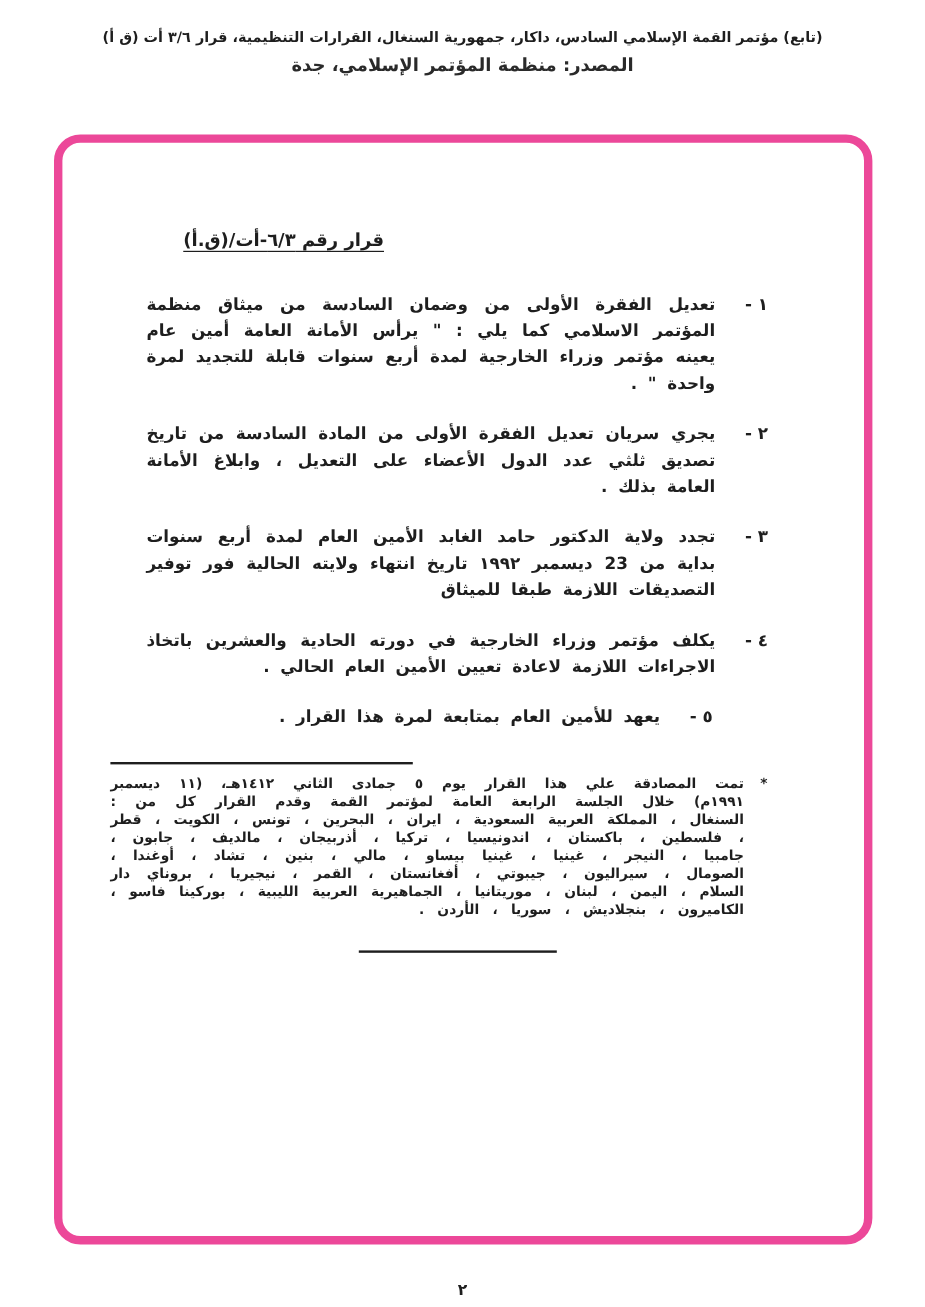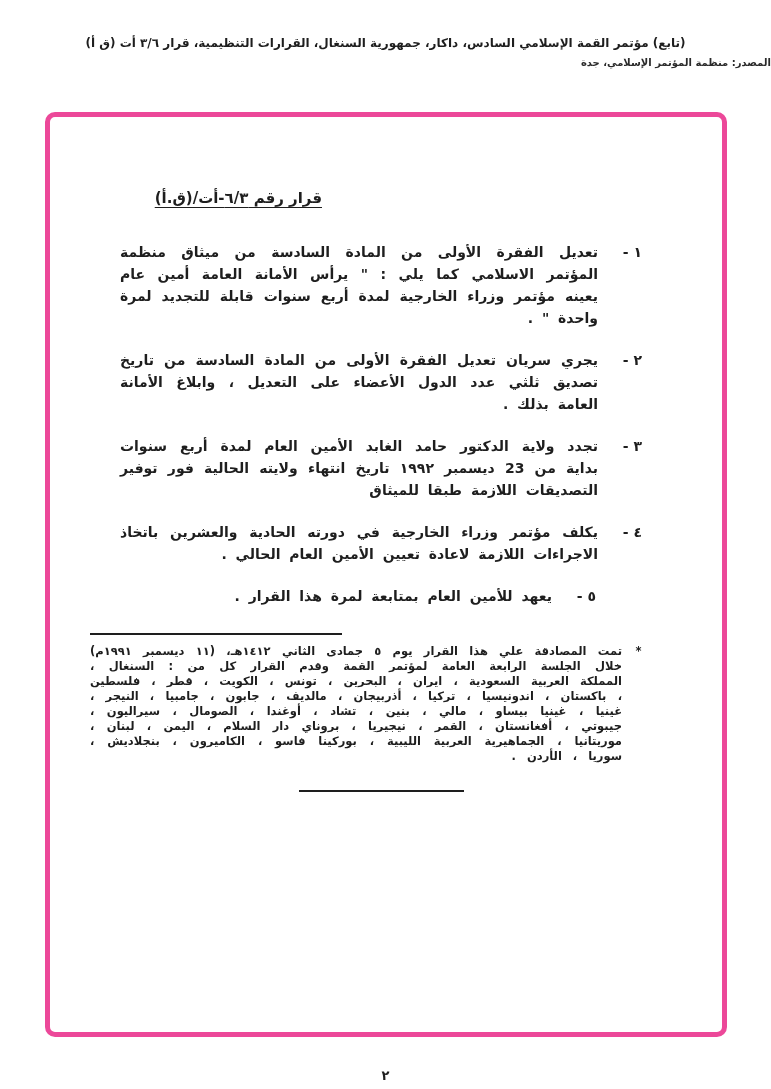"(تابع) مؤتمر القمة الإسلامي السادس،" .doc-header { padding-top: 36px -> 24px }
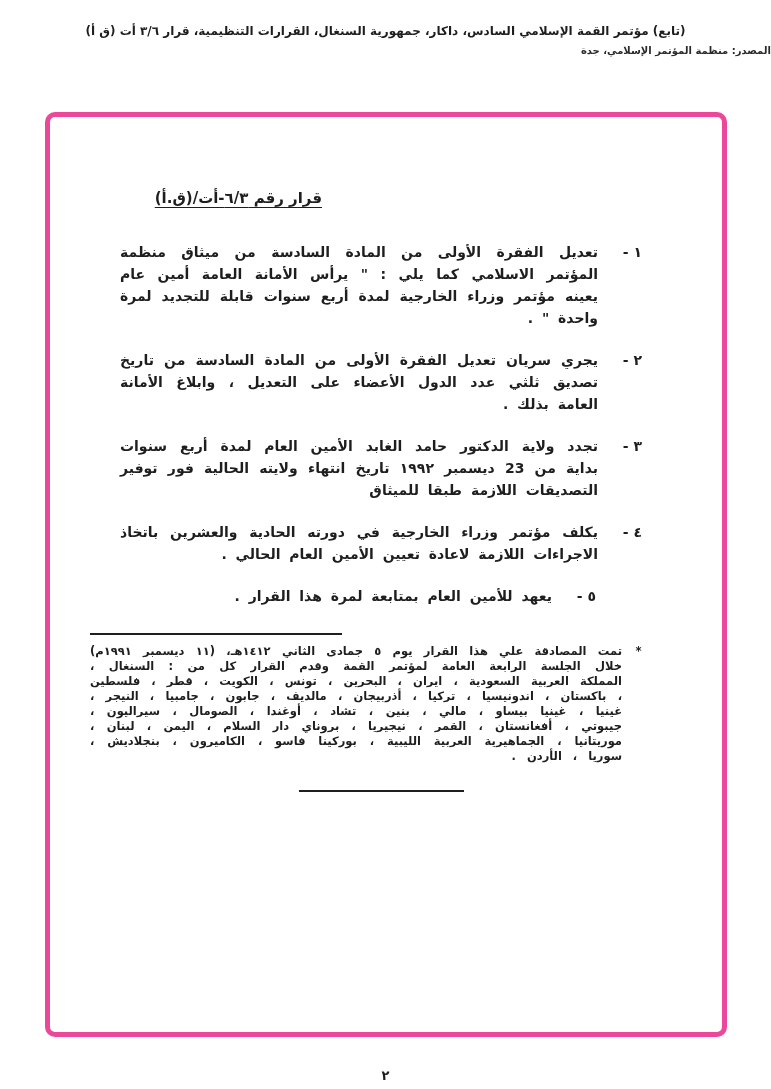"المصدر: منظمة المؤتمر الإسلامي، جدة" .header-line2 { font-size: 10px -> 15px; text-align: right -> none }
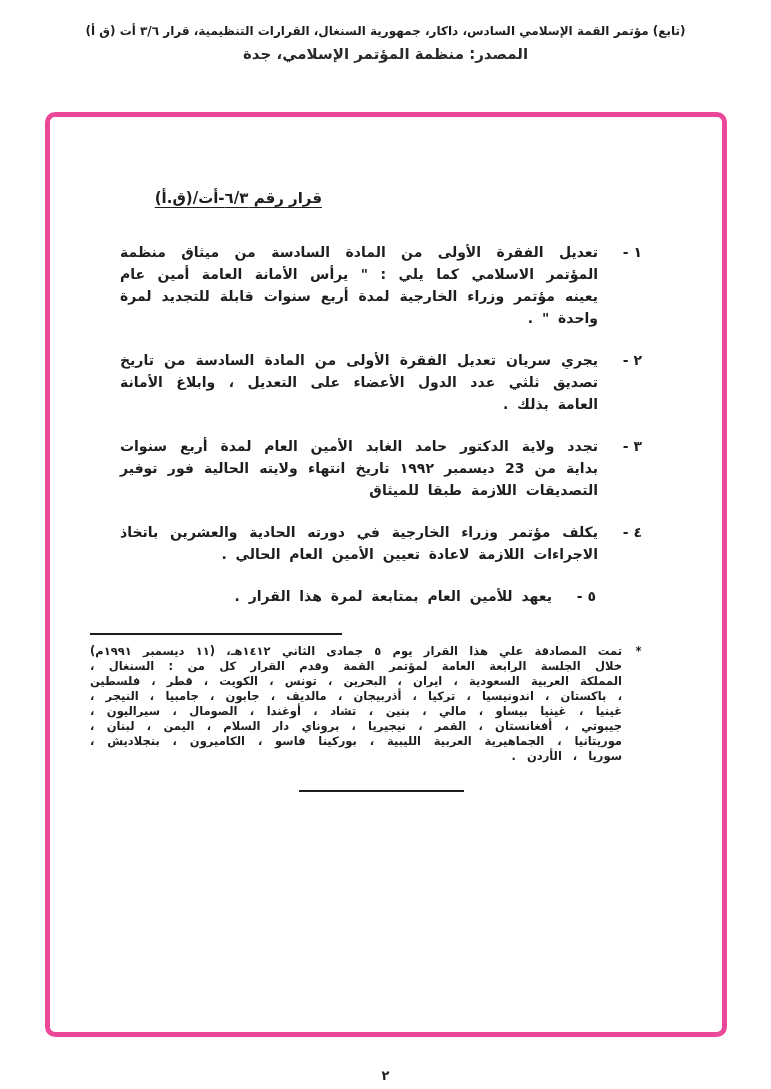"قرار رقم ٦/٣-أت/(ق.أ)" .green-frame { border: 5px solid #ec4899 -> 7px solid #ec4899; border-radius: 10px -> 22px }
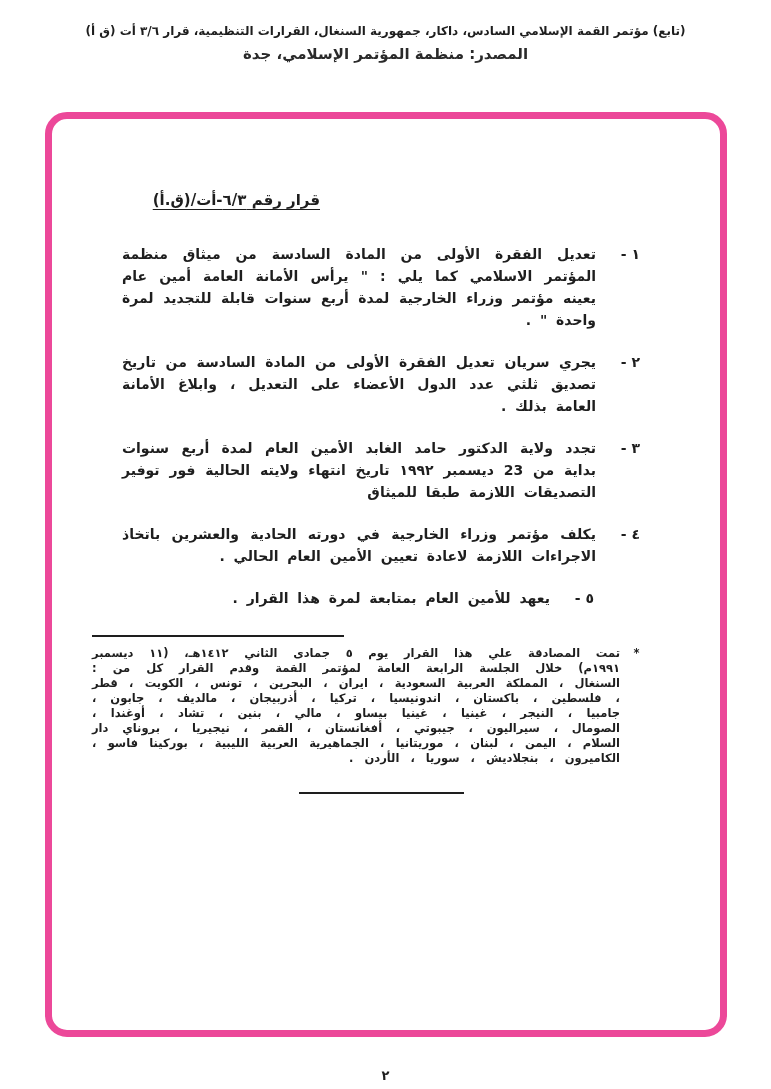"تعديل الفقرة الأولى من المادة" span.item-text { text: المادة -> وضمان }
